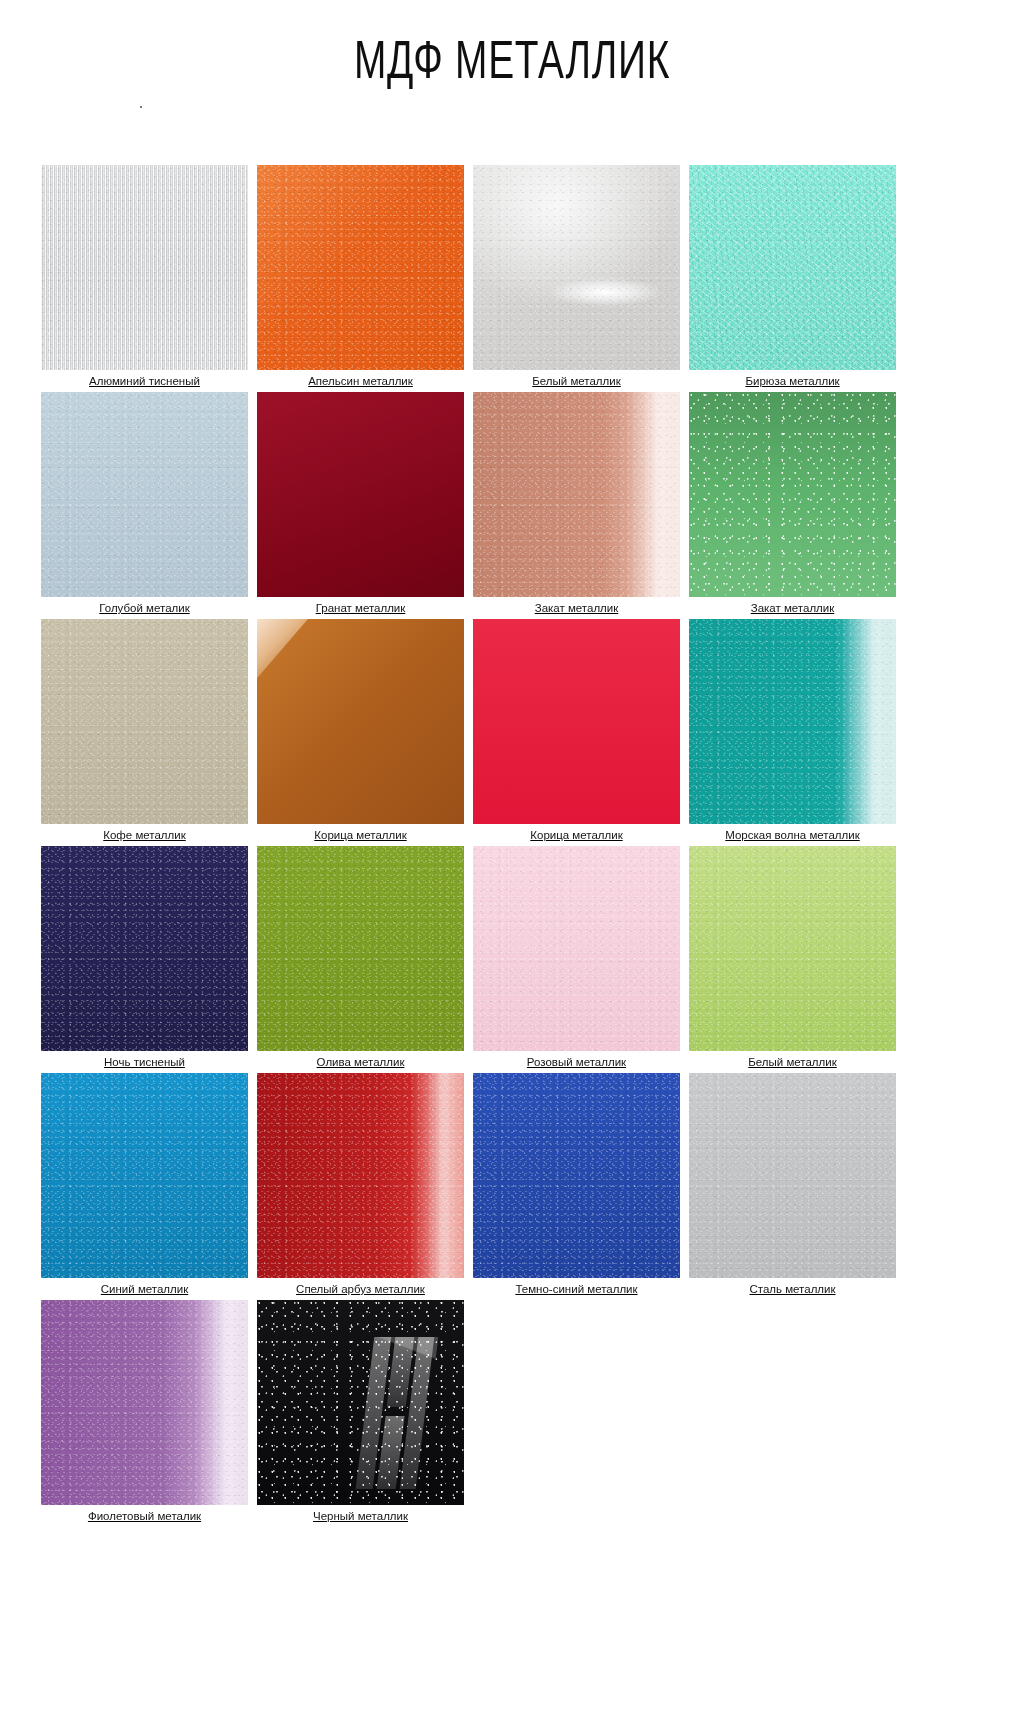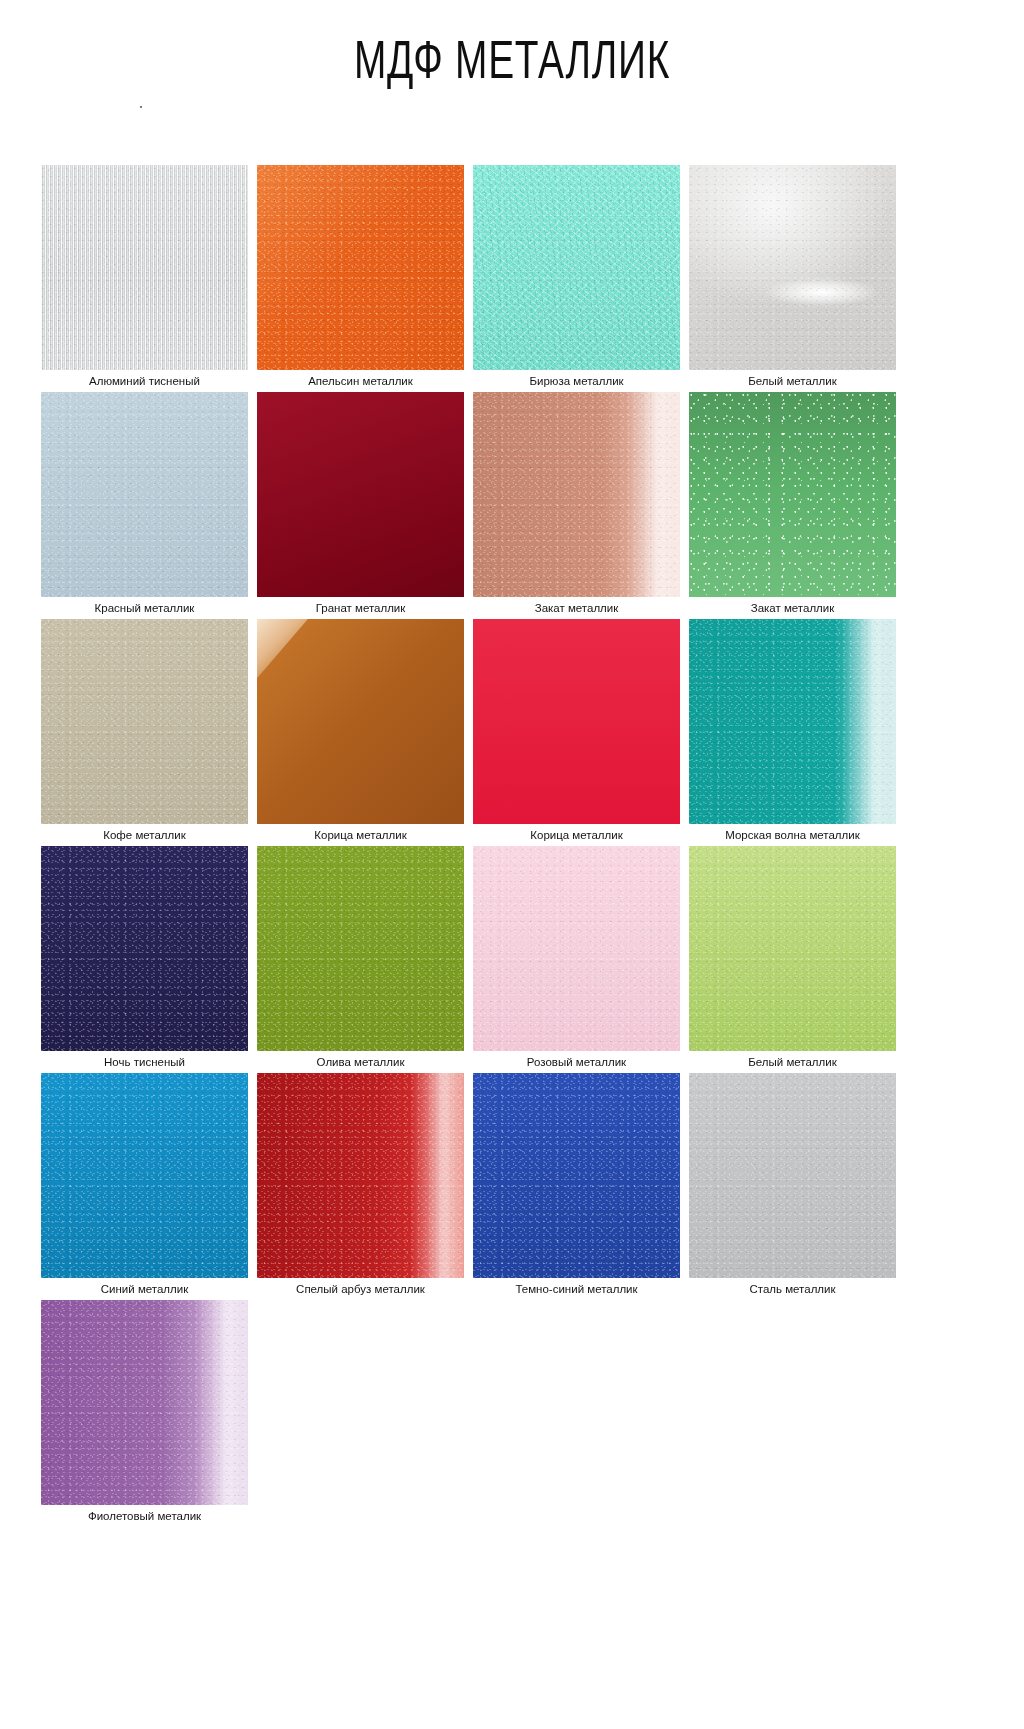"Алюминий тисненый" .grid { text-decoration: none -> underline }
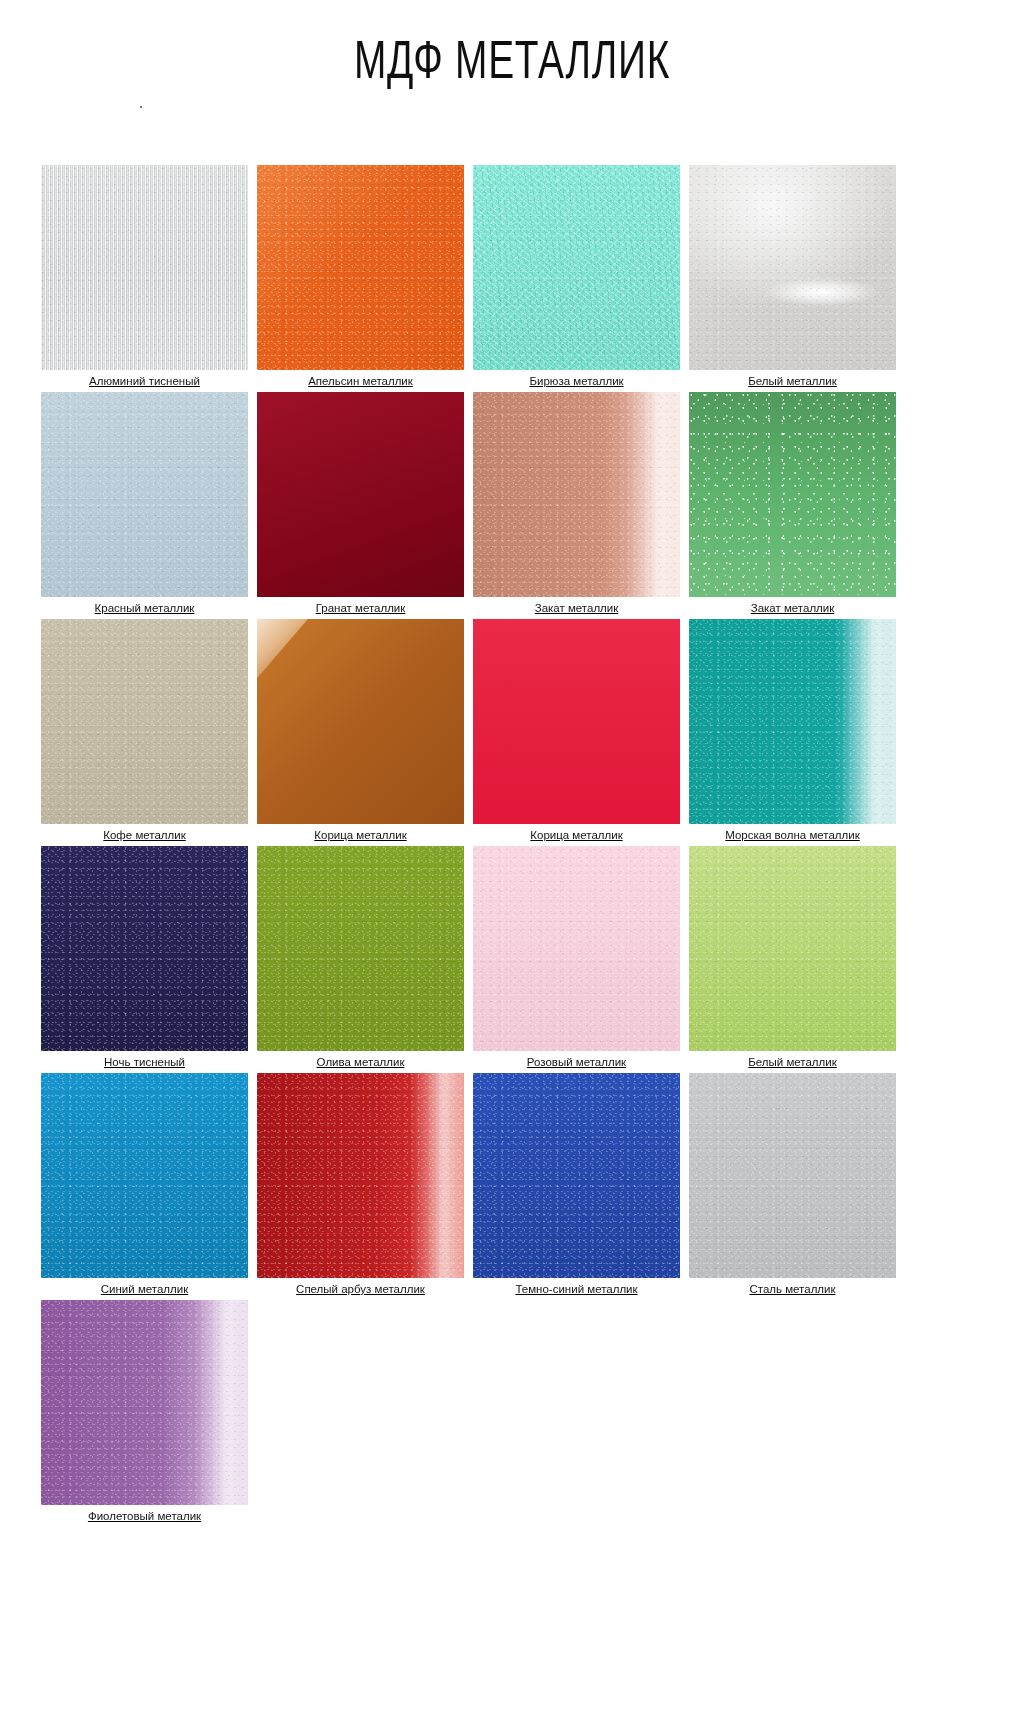"Бирюза металлик" div.cell { order: before "Белый металлик" -> after "Белый металлик" }
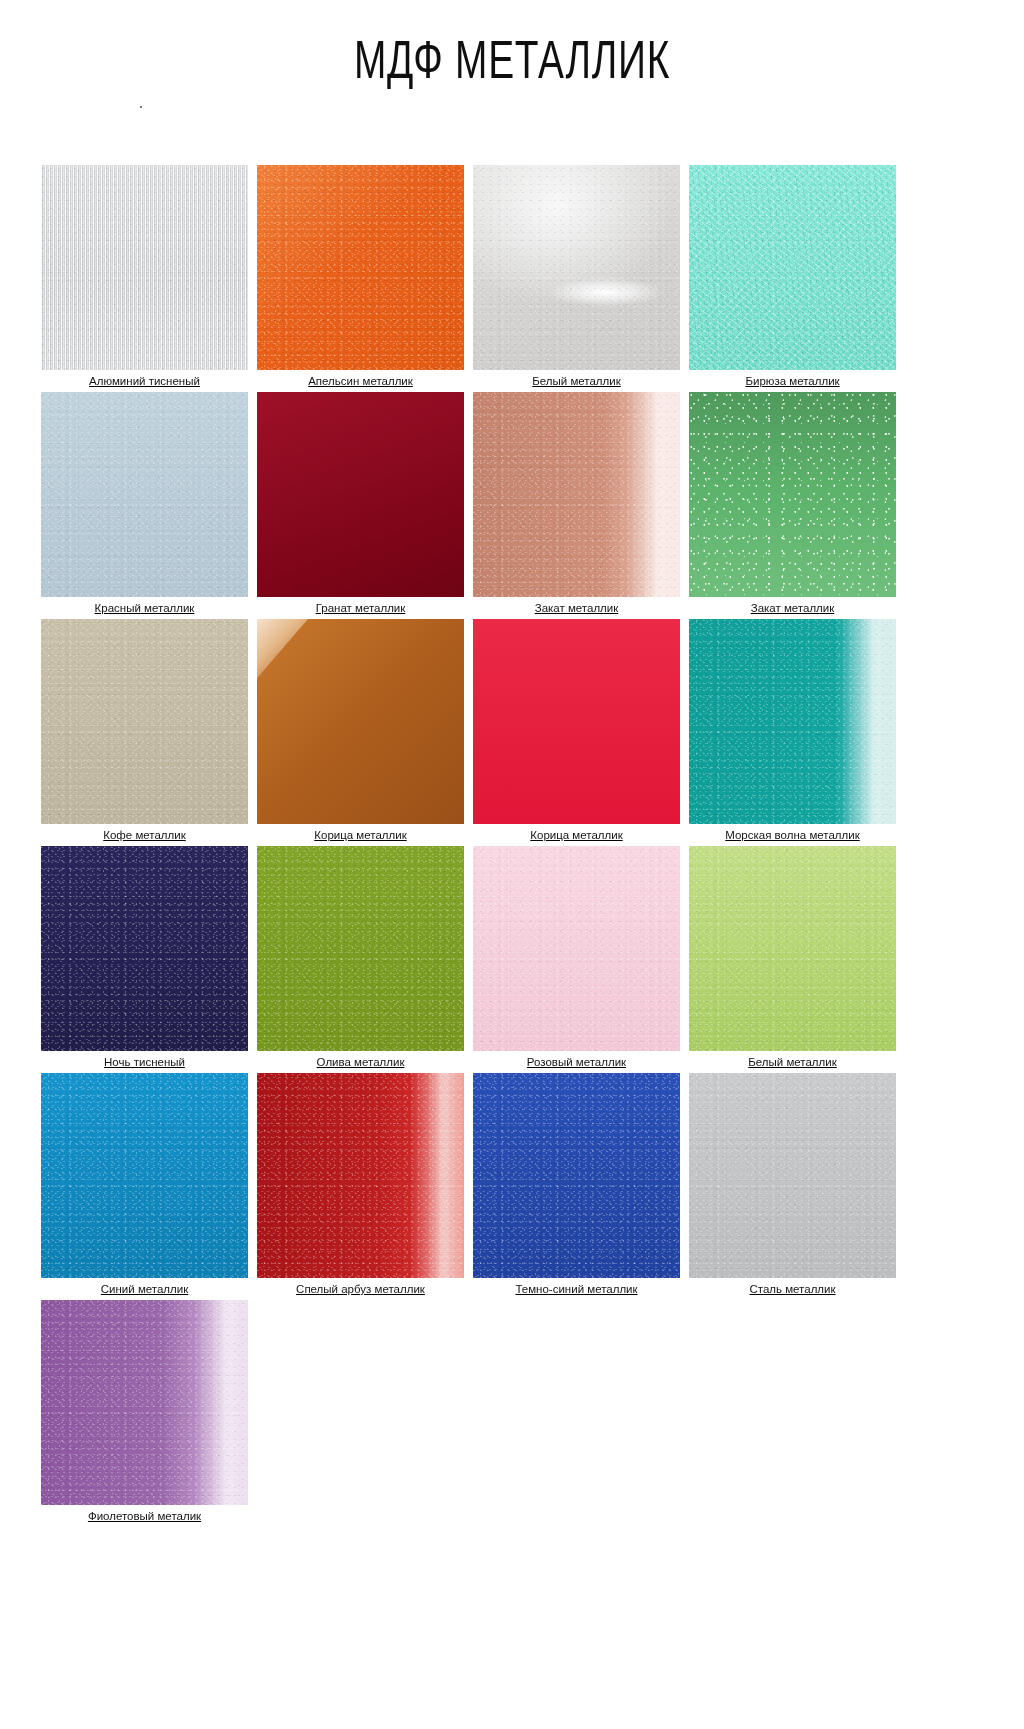"Красный металлик" div.caption { text: Красный металлик -> Голубой металик }
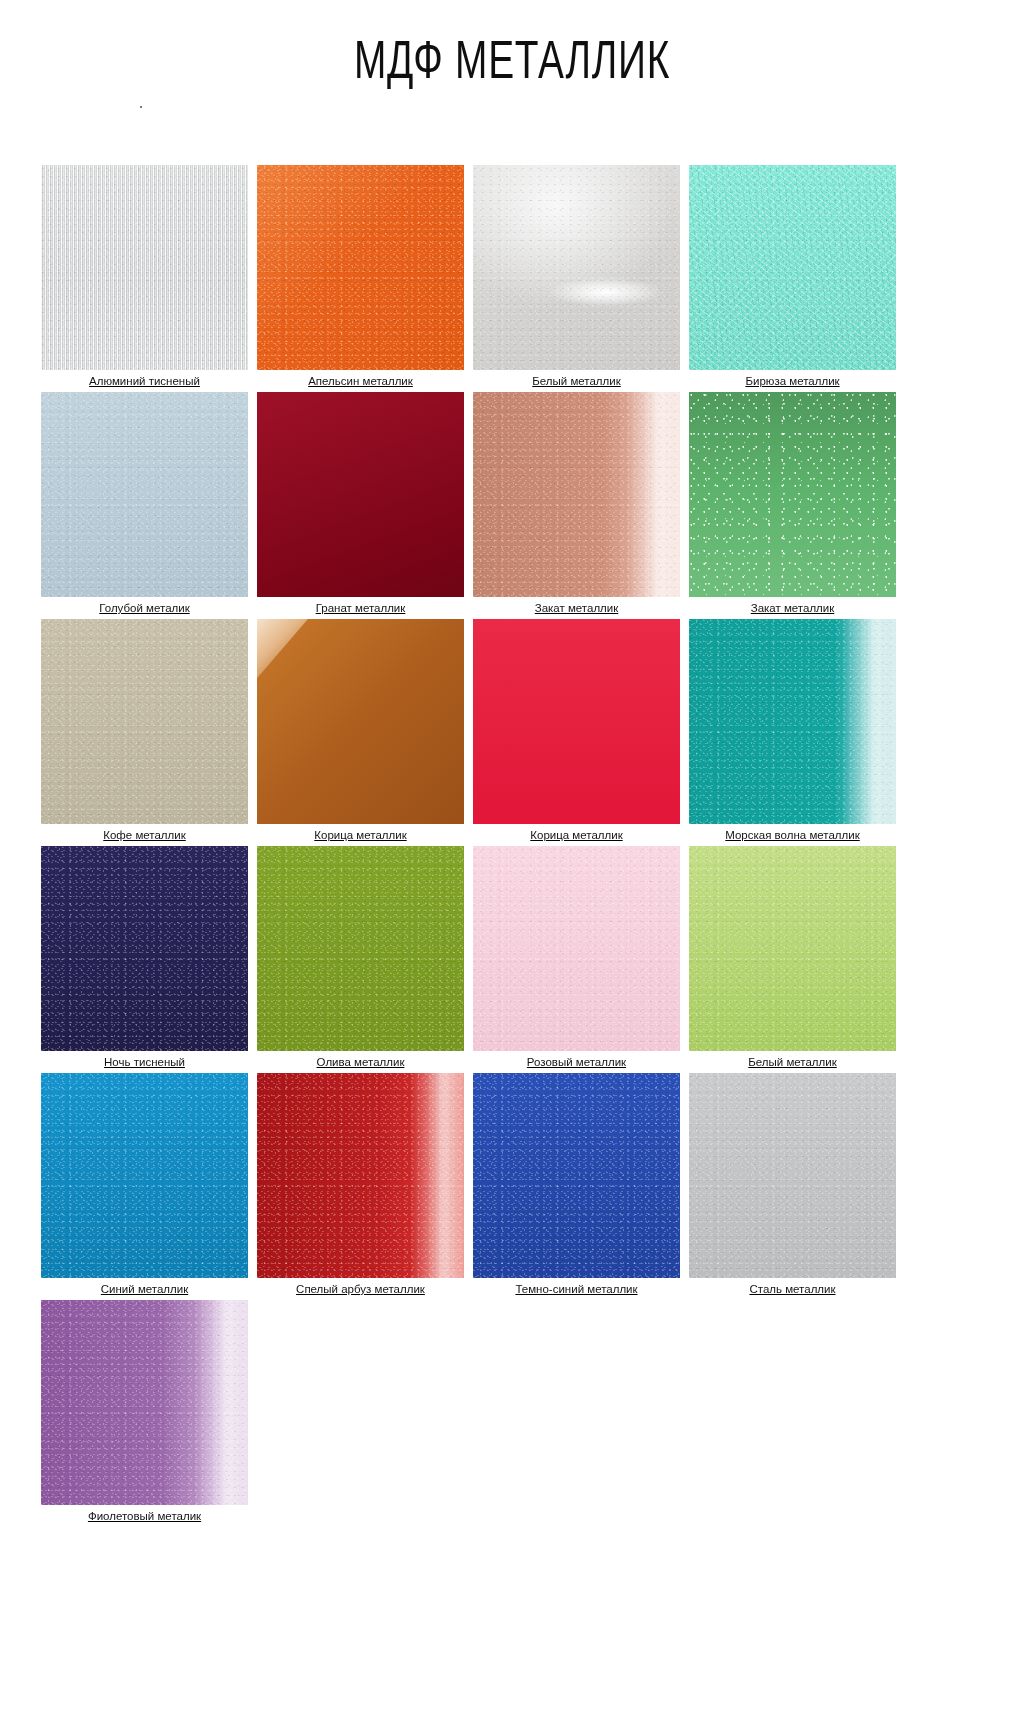"Черный металлик" div.cell { html: none -> <div> <div> <div> <i></i> <i></i> <i></i> <i></i> <span></span> </div> </div> <div>Черный металлик</div> </div> }
